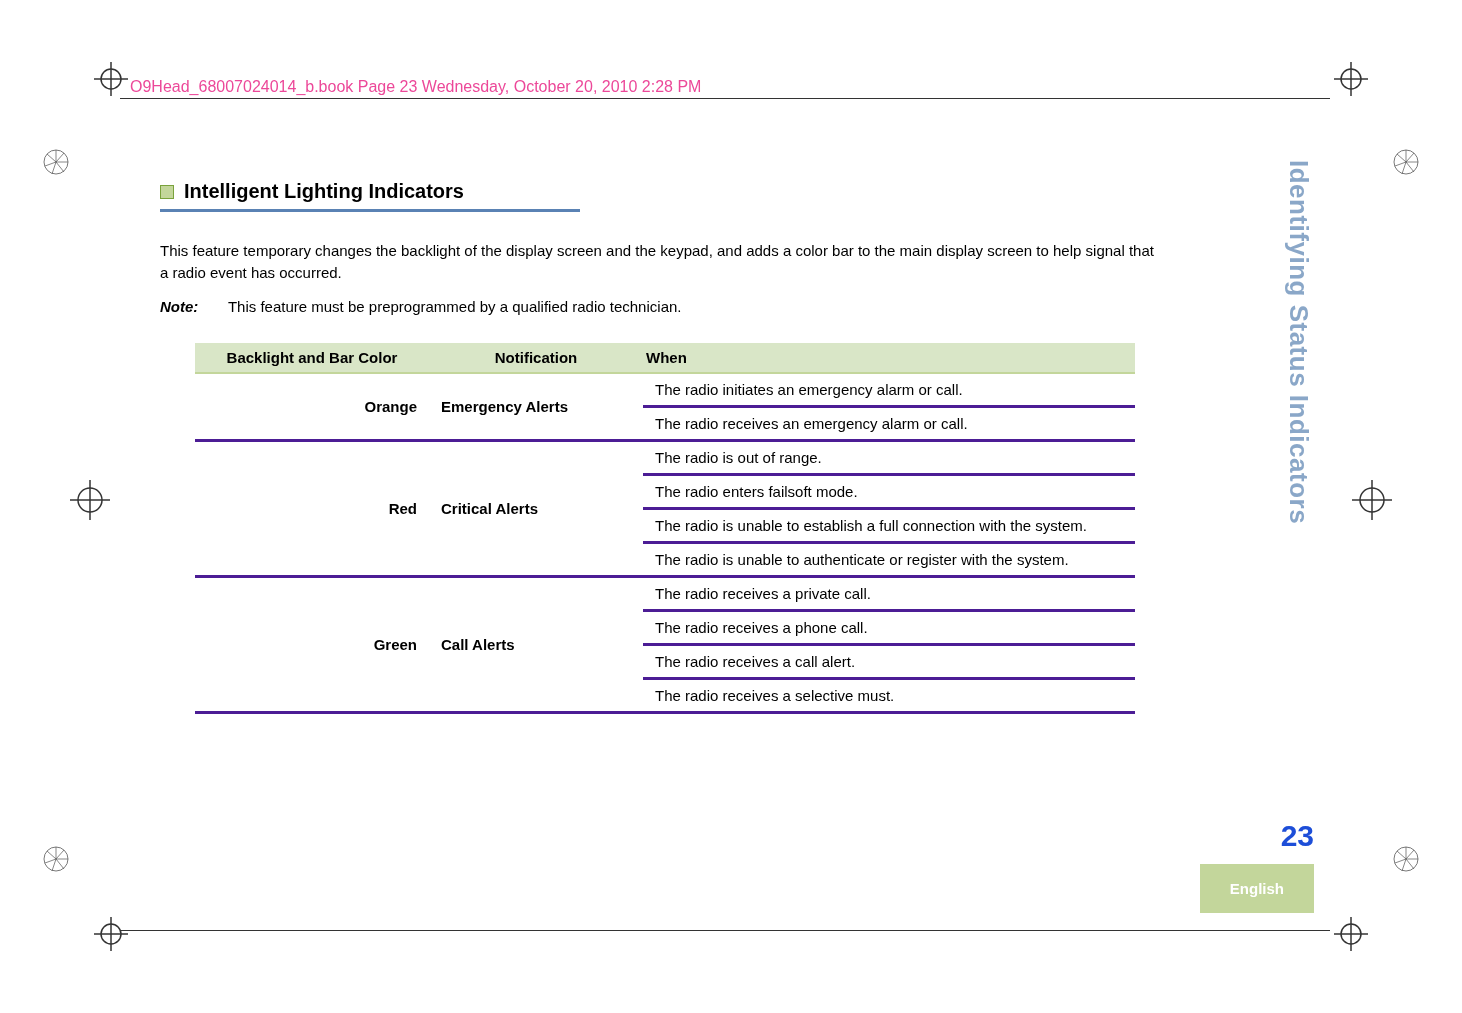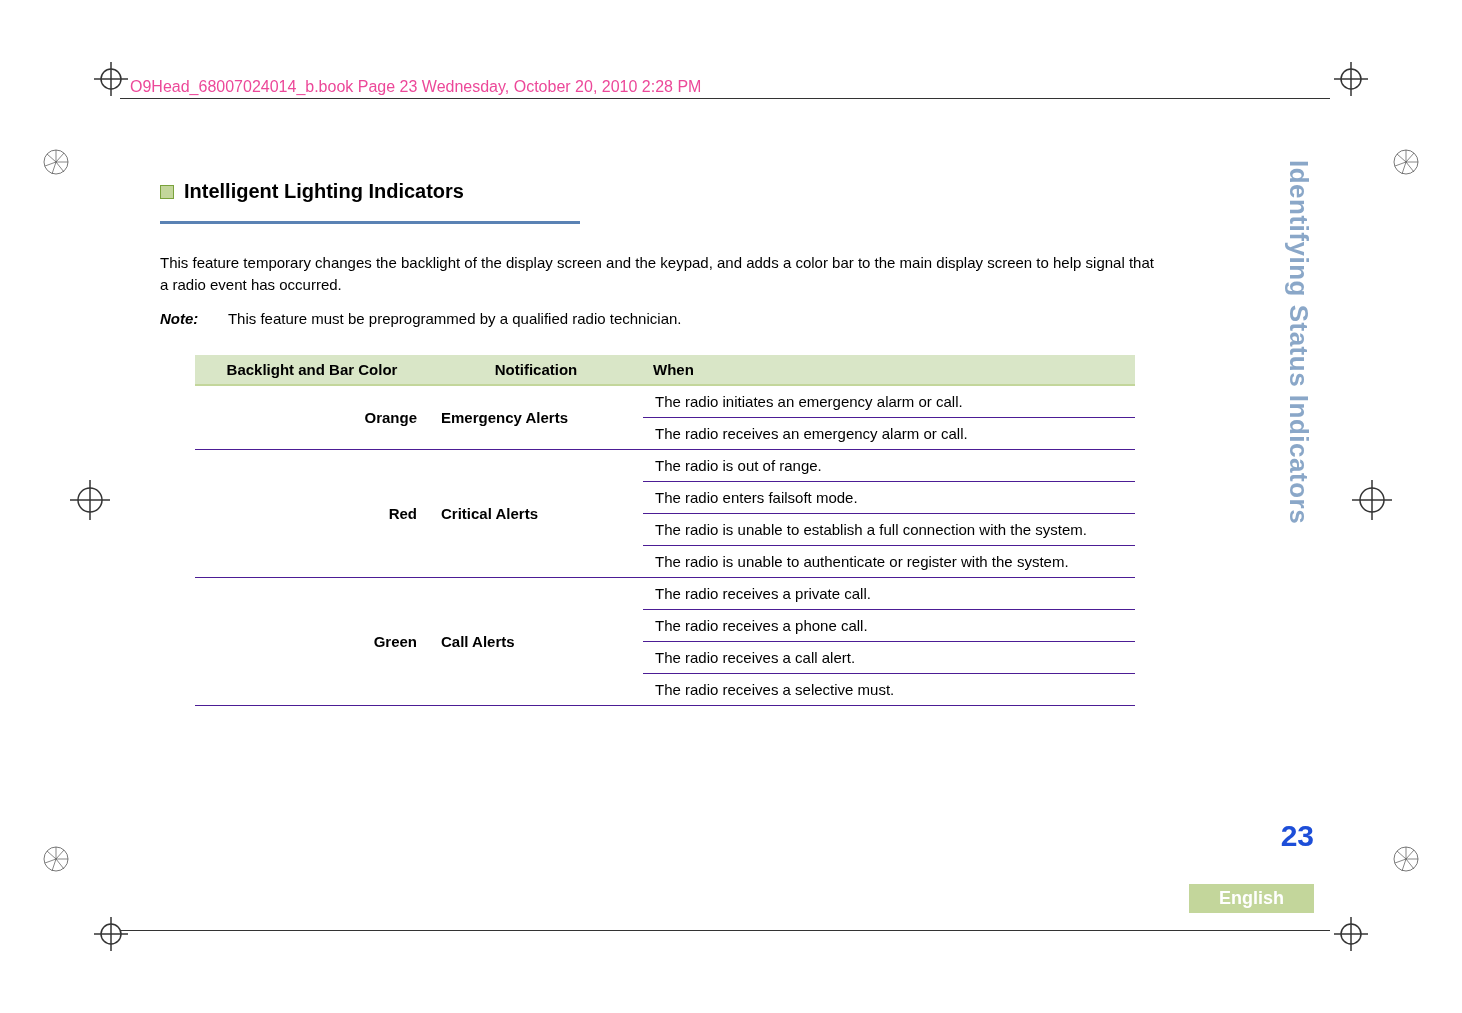"Intelligent Lighting Indicators" .section-bar { margin-bottom: 18px -> 6px }
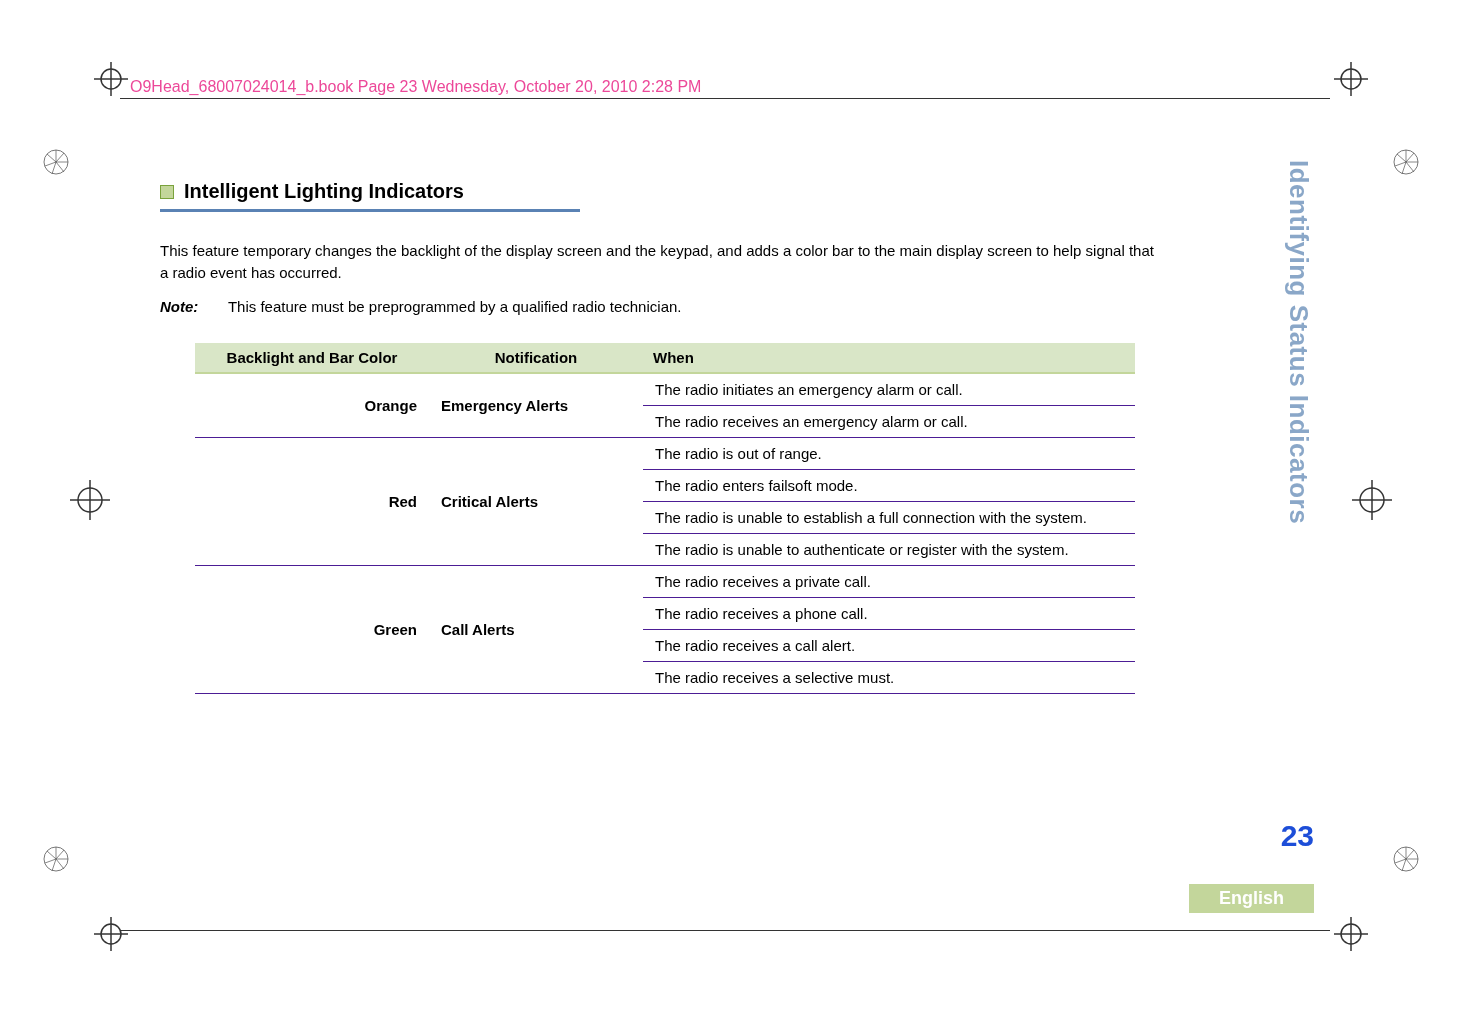"Backlight and Bar Color" thead th { padding: 6px 10px -> 6px 3px }
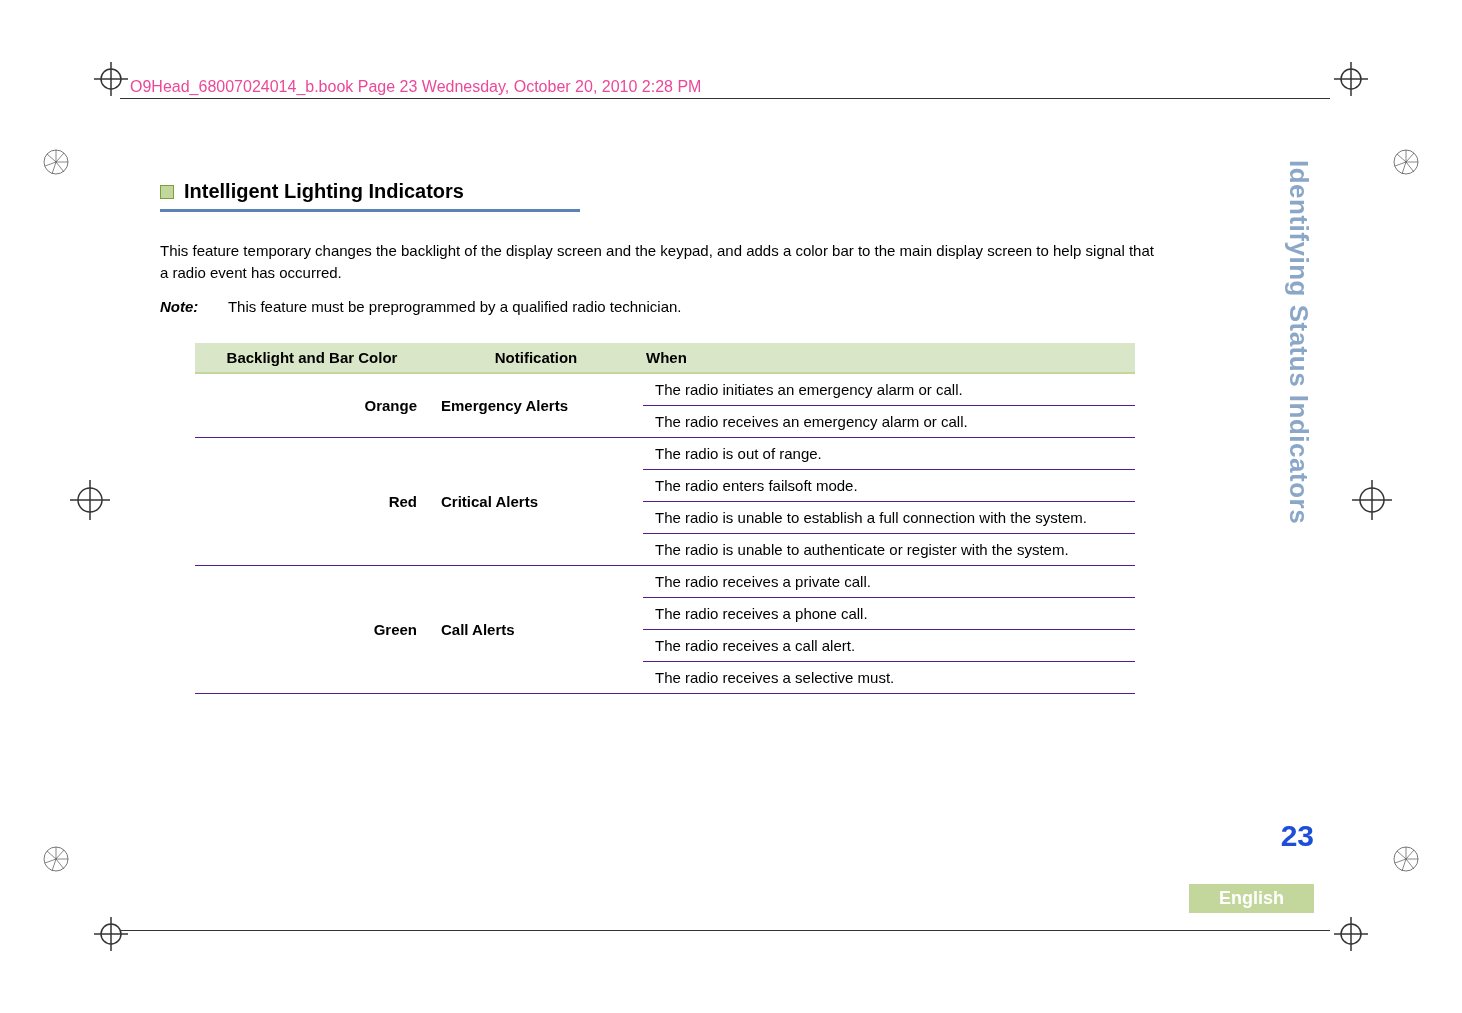"The radio initiates an emergency" tbody td { border-bottom: 1px solid #4c1d95 -> 3px solid #4c1d95 }
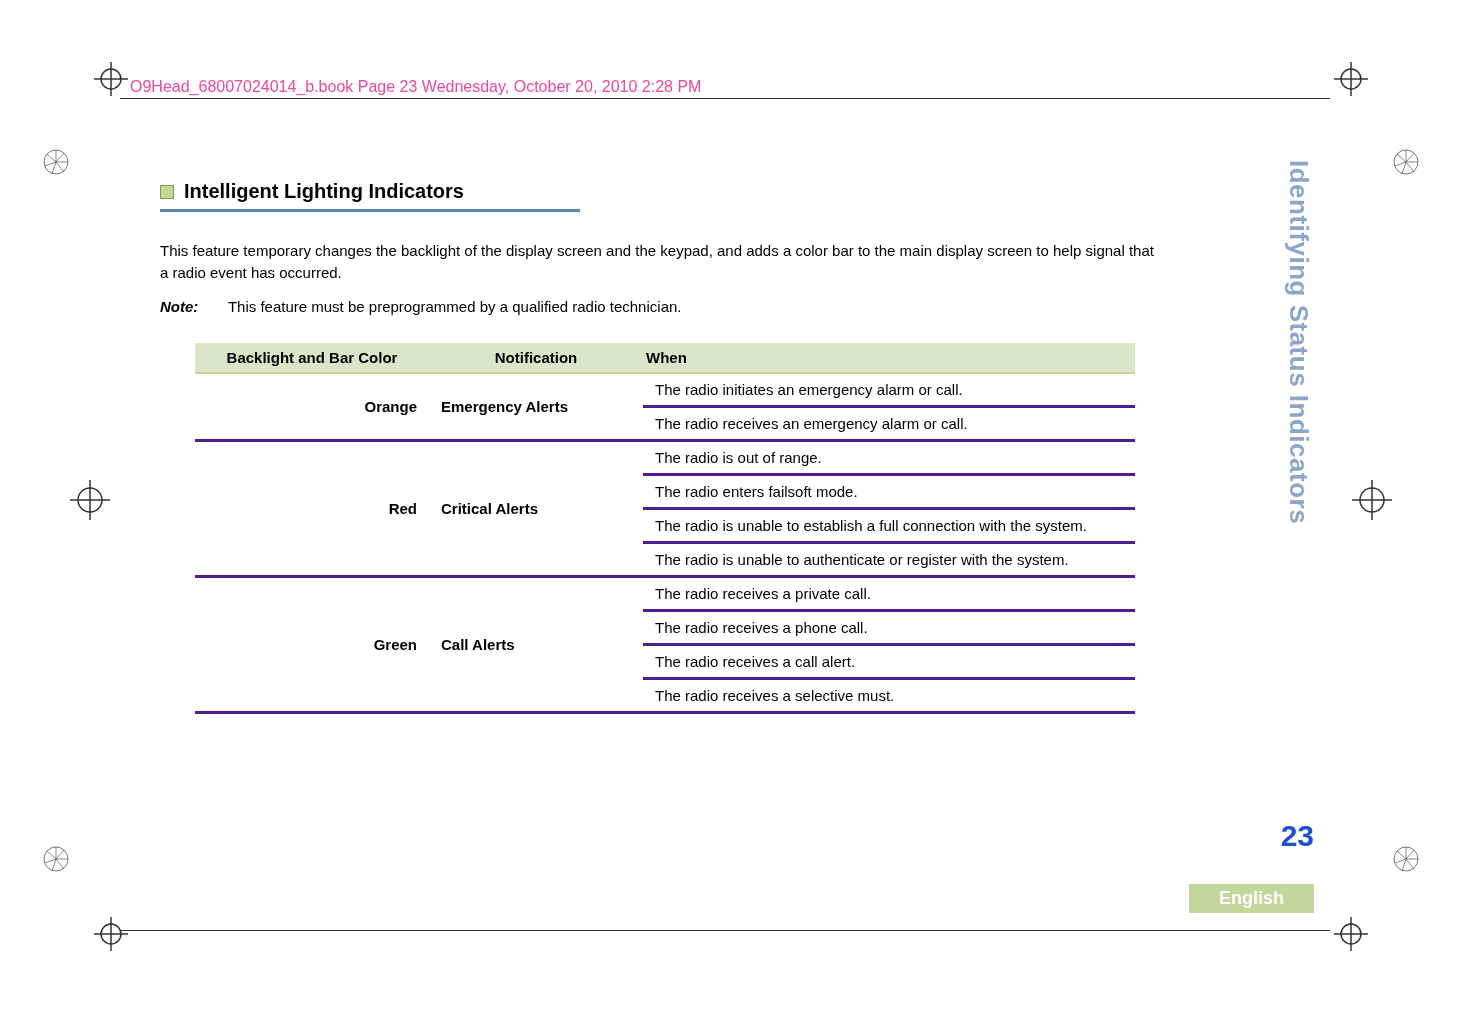"English" .lang-box { font-size: 18px -> 15px; padding: 4px 30px -> 16px 30px }
